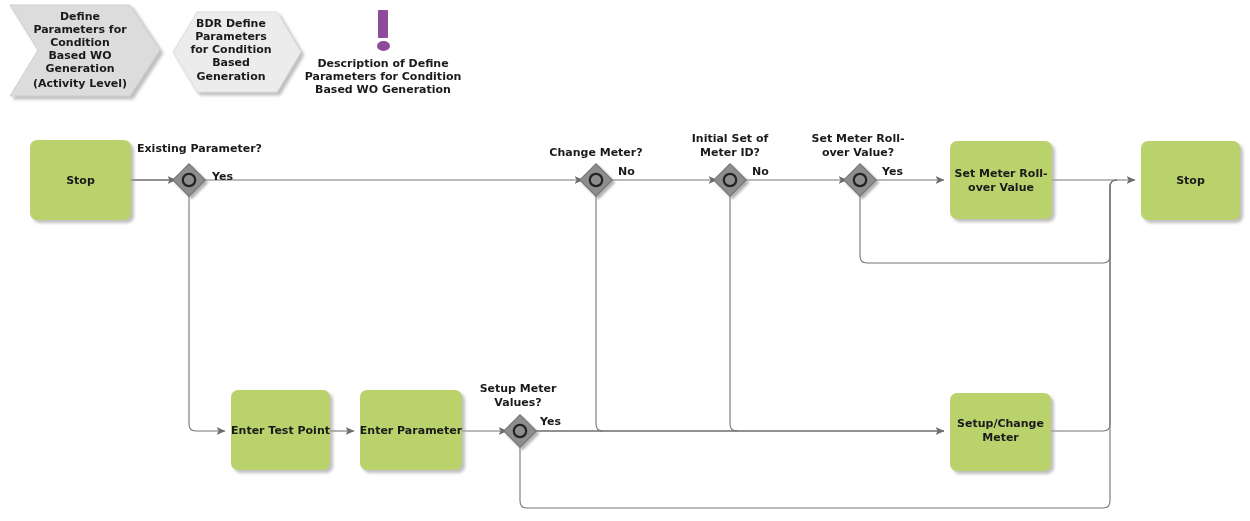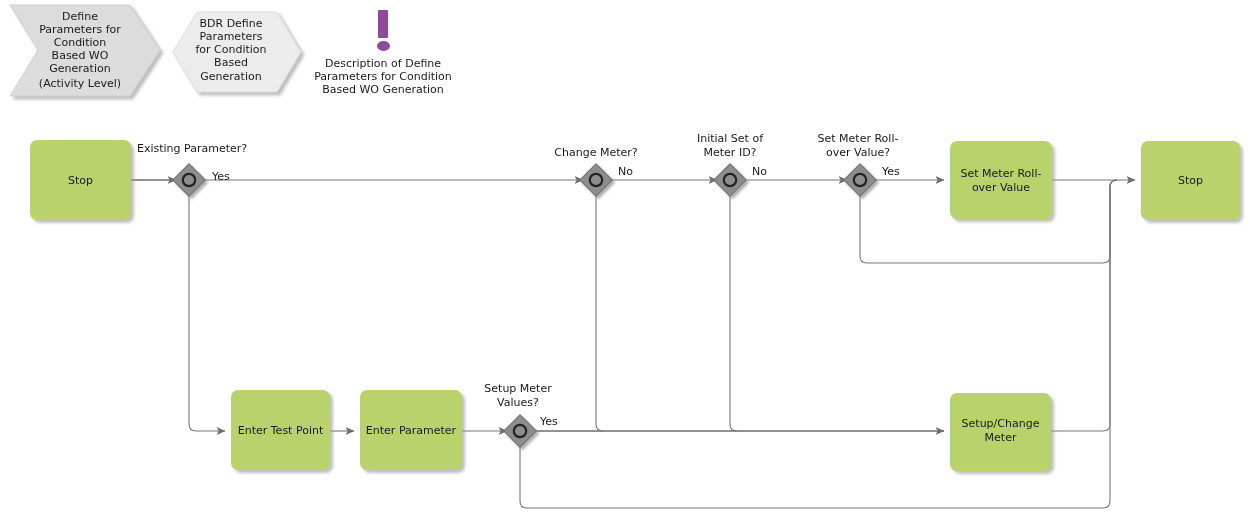"Define" #diagram-root { font-weight: none -> bold }
